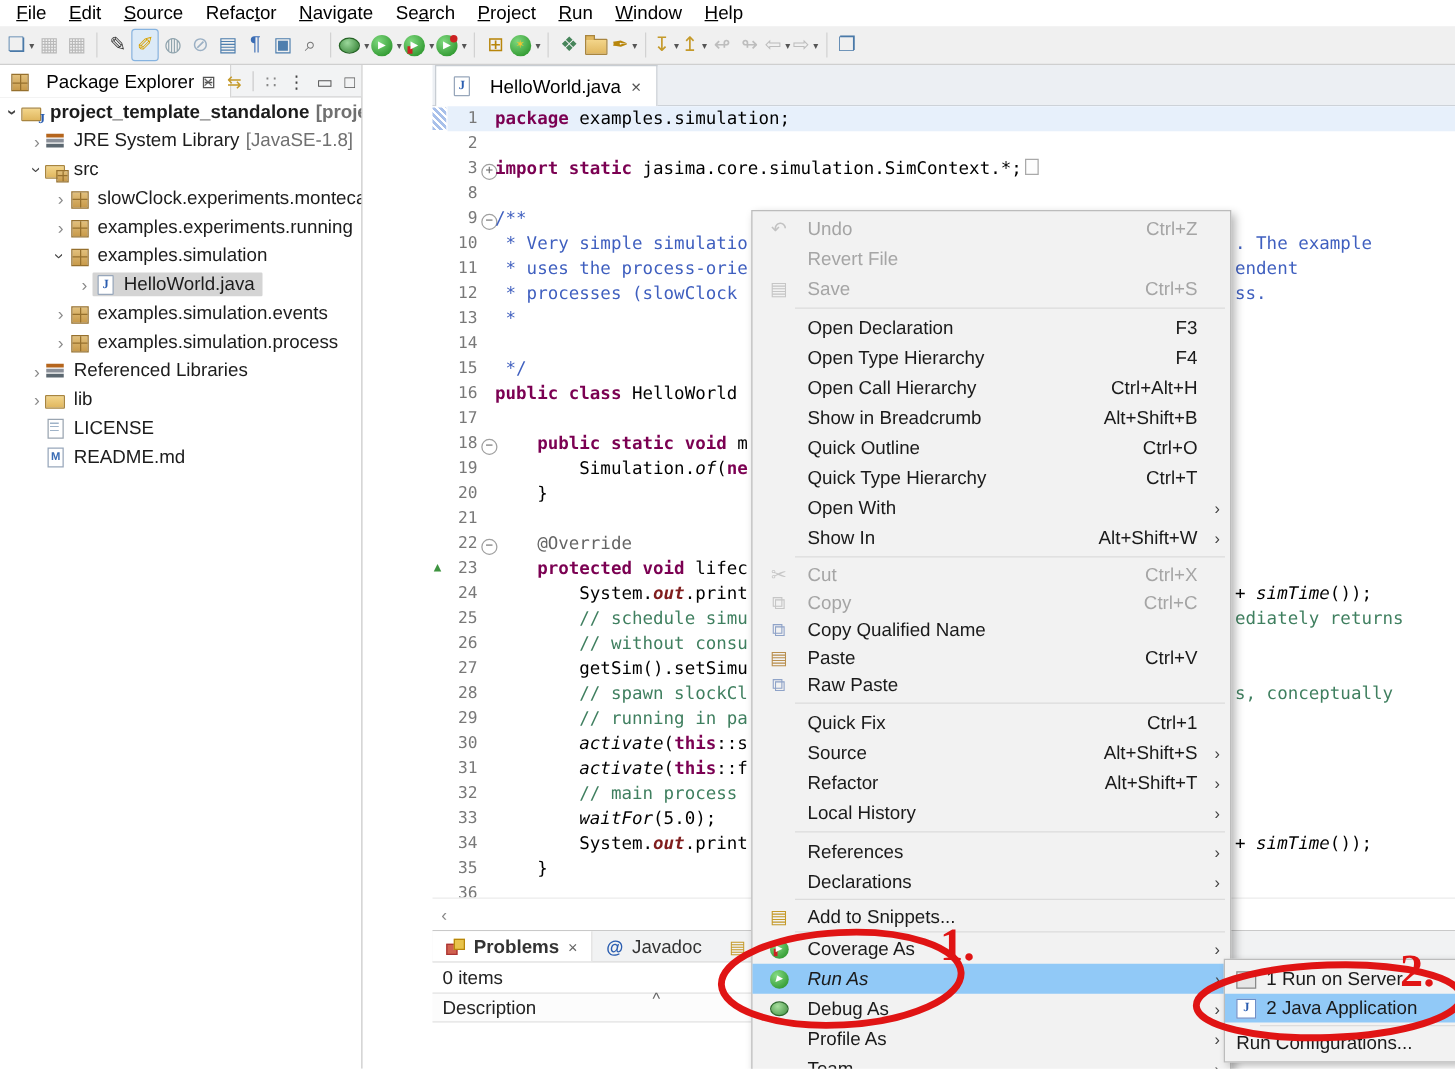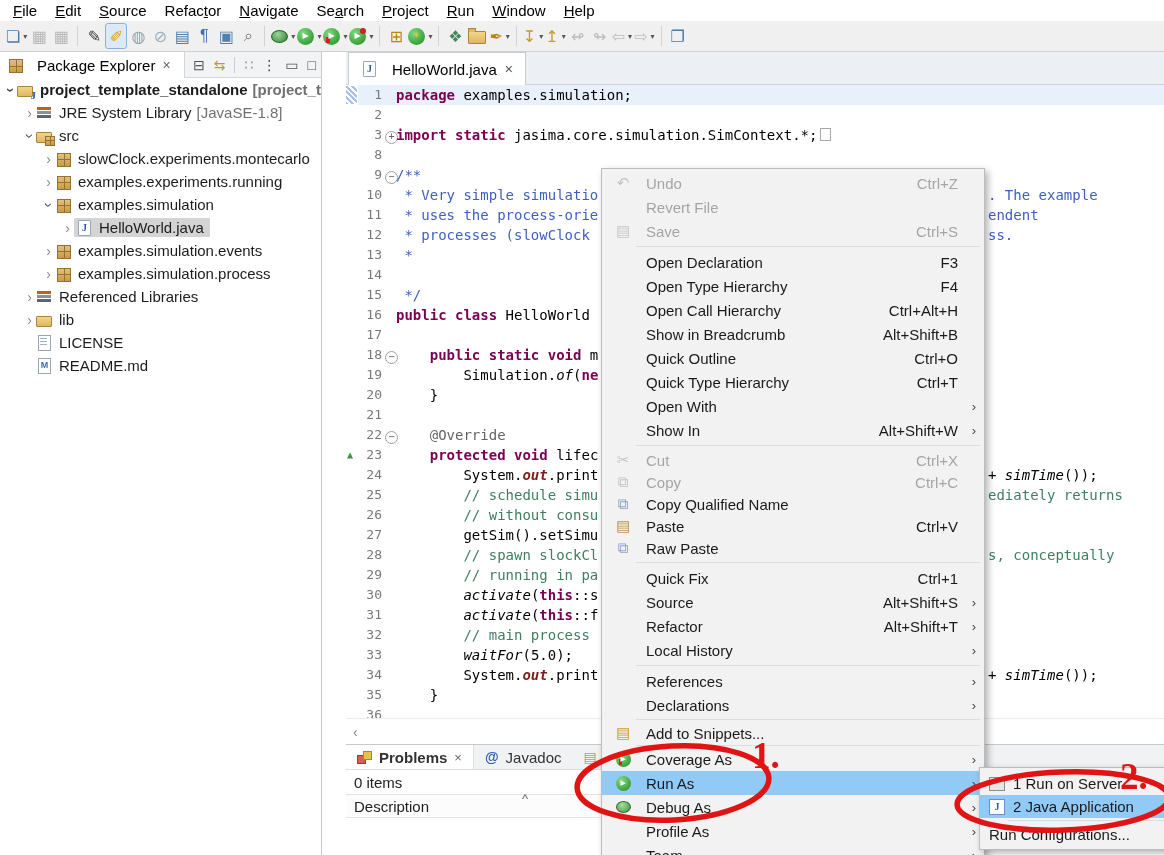"Package Explorer" .left-panel { width: 322px -> 290px }
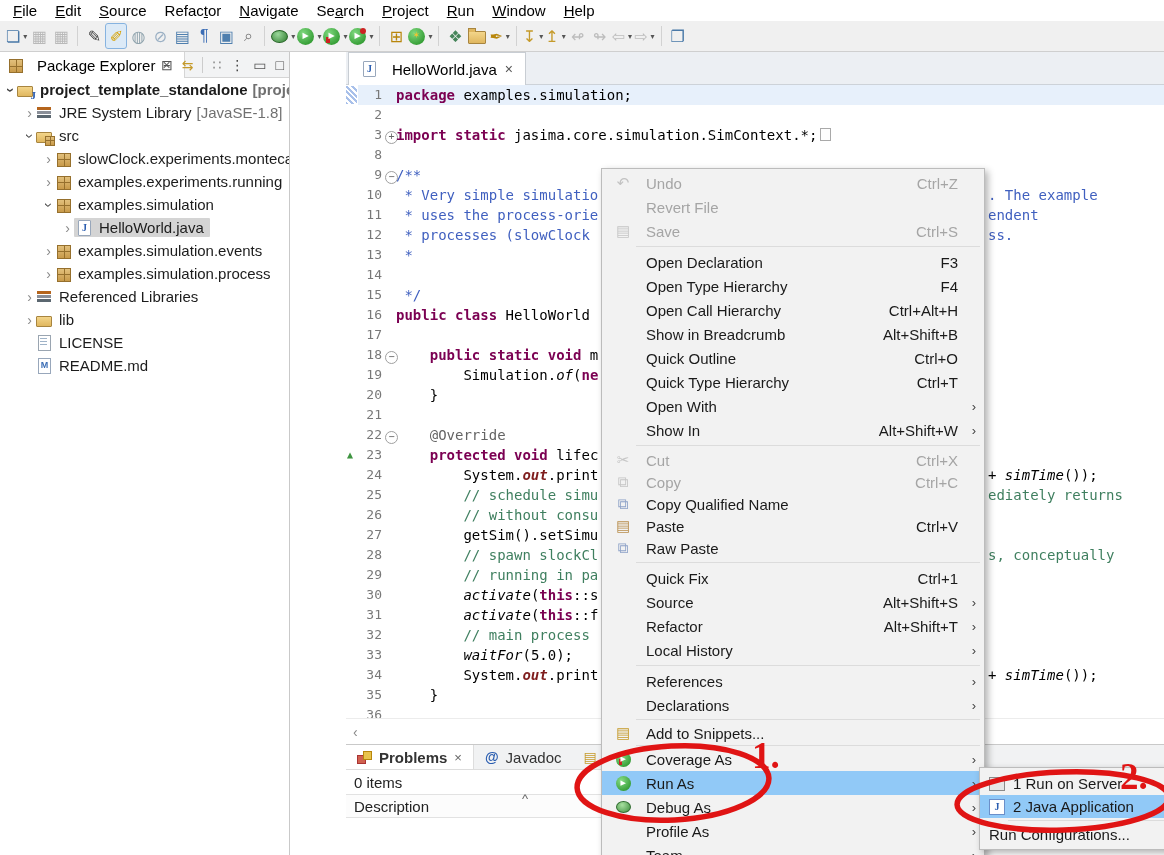"Run As" div.ci { font-style: none -> italic }
